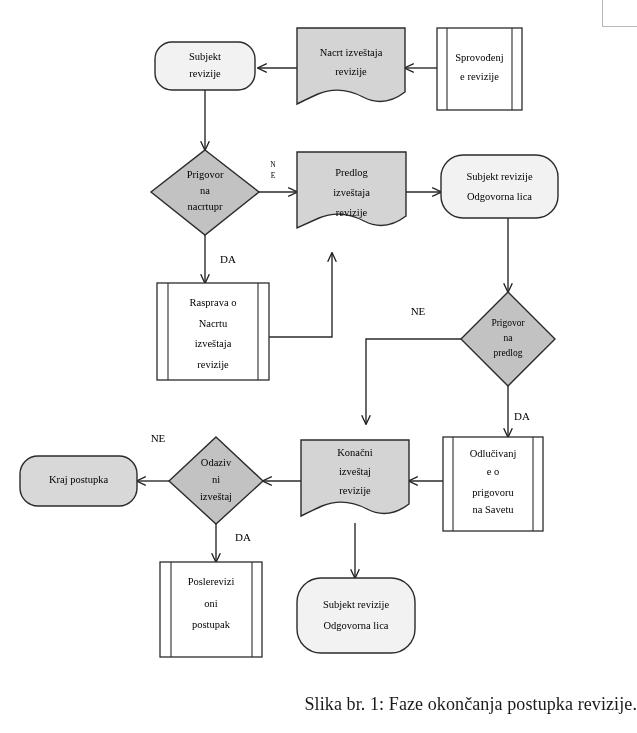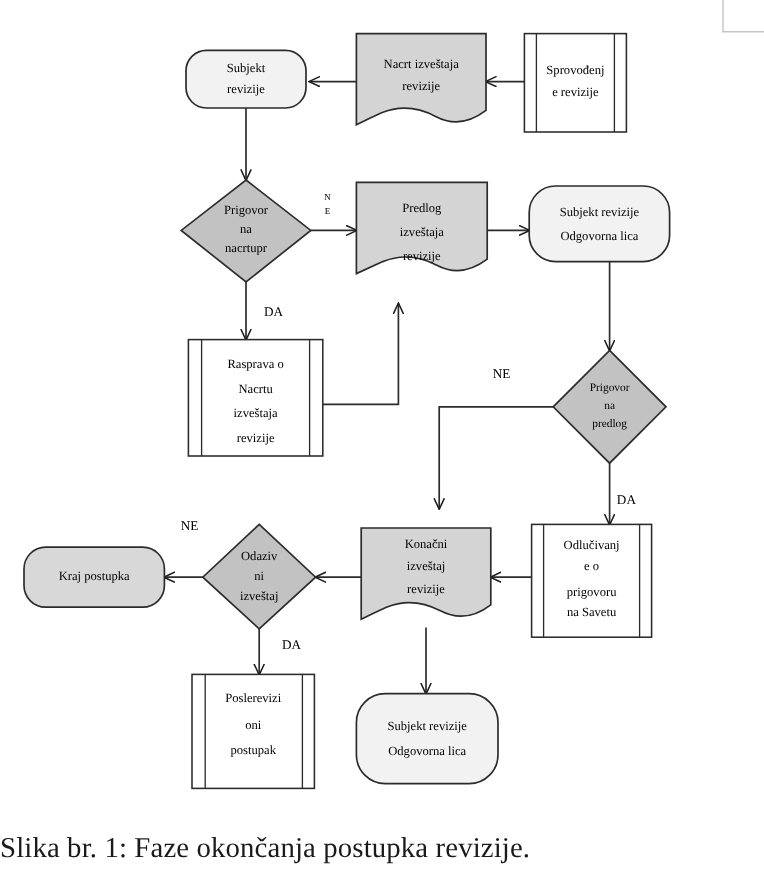"Slika br. 1: Faze okončanja" .caption { font-size: 24px -> 18px; text-align: left -> right }
